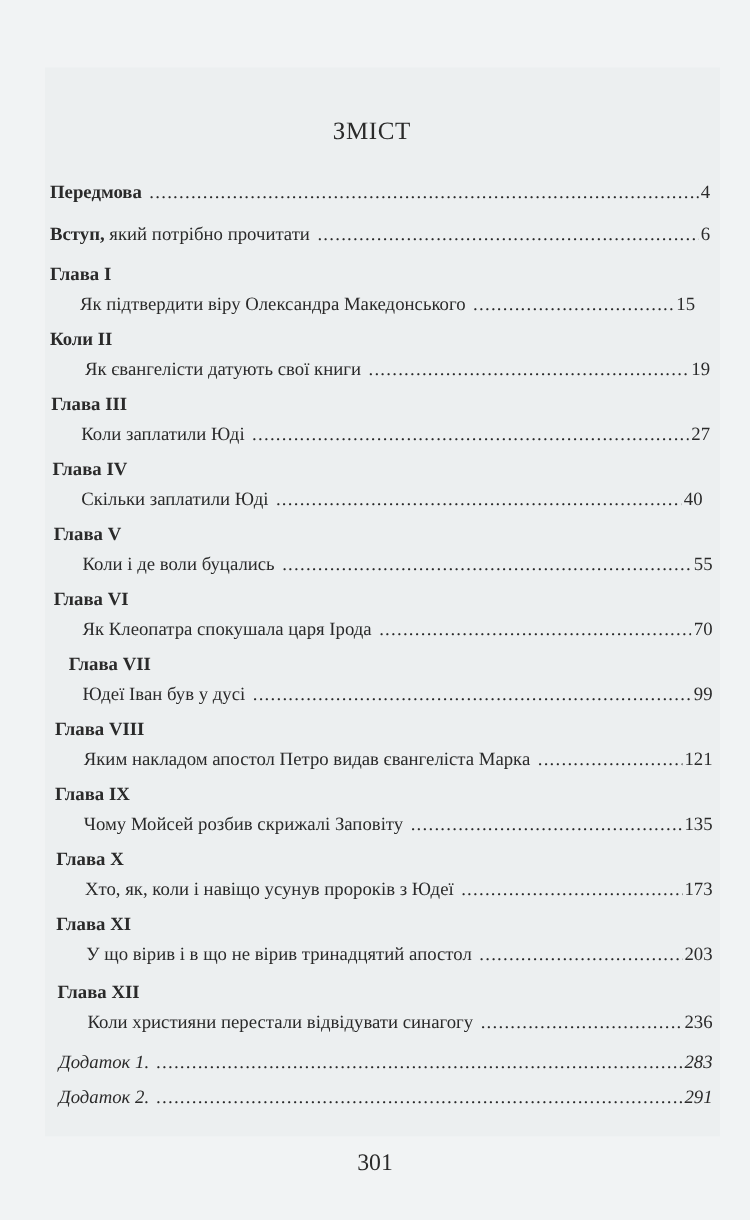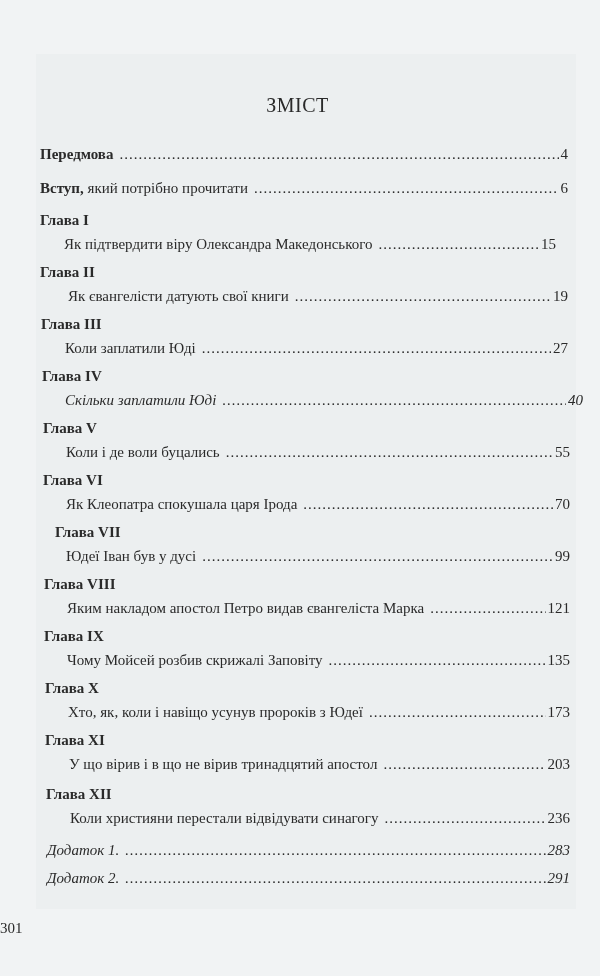"Глава II" div.chapter { text: Глава -> Коли }
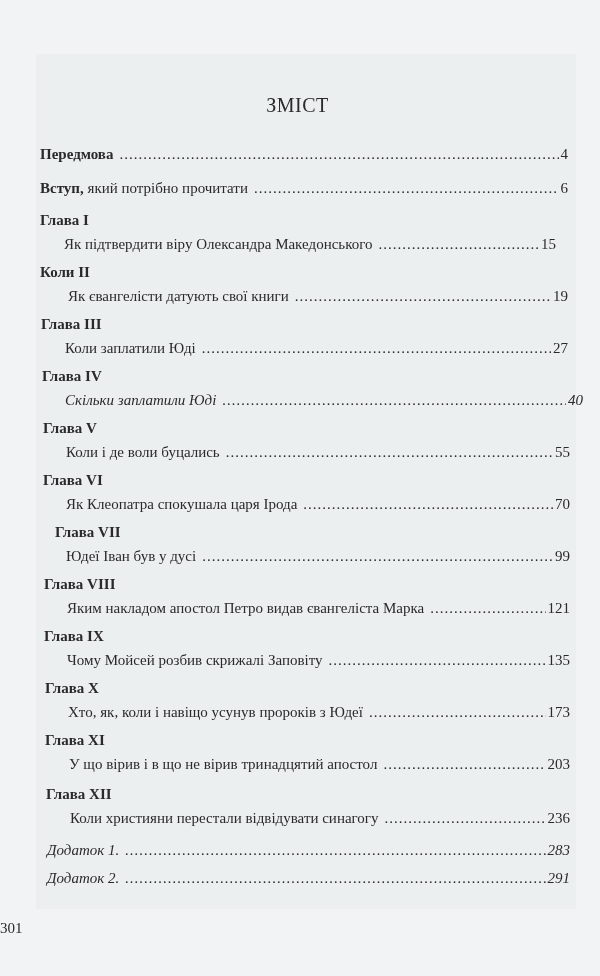"Скільки заплатили Юді" div.row { font-style: italic -> none; right: 17px -> 38px }
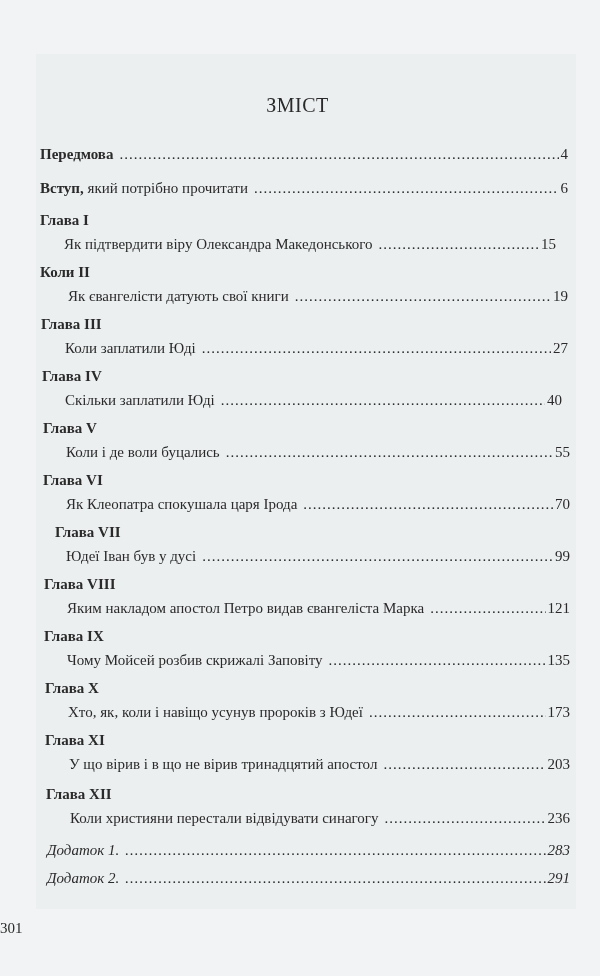"301" .footer { font-size: 15px -> 19px; text-align: none -> center }
